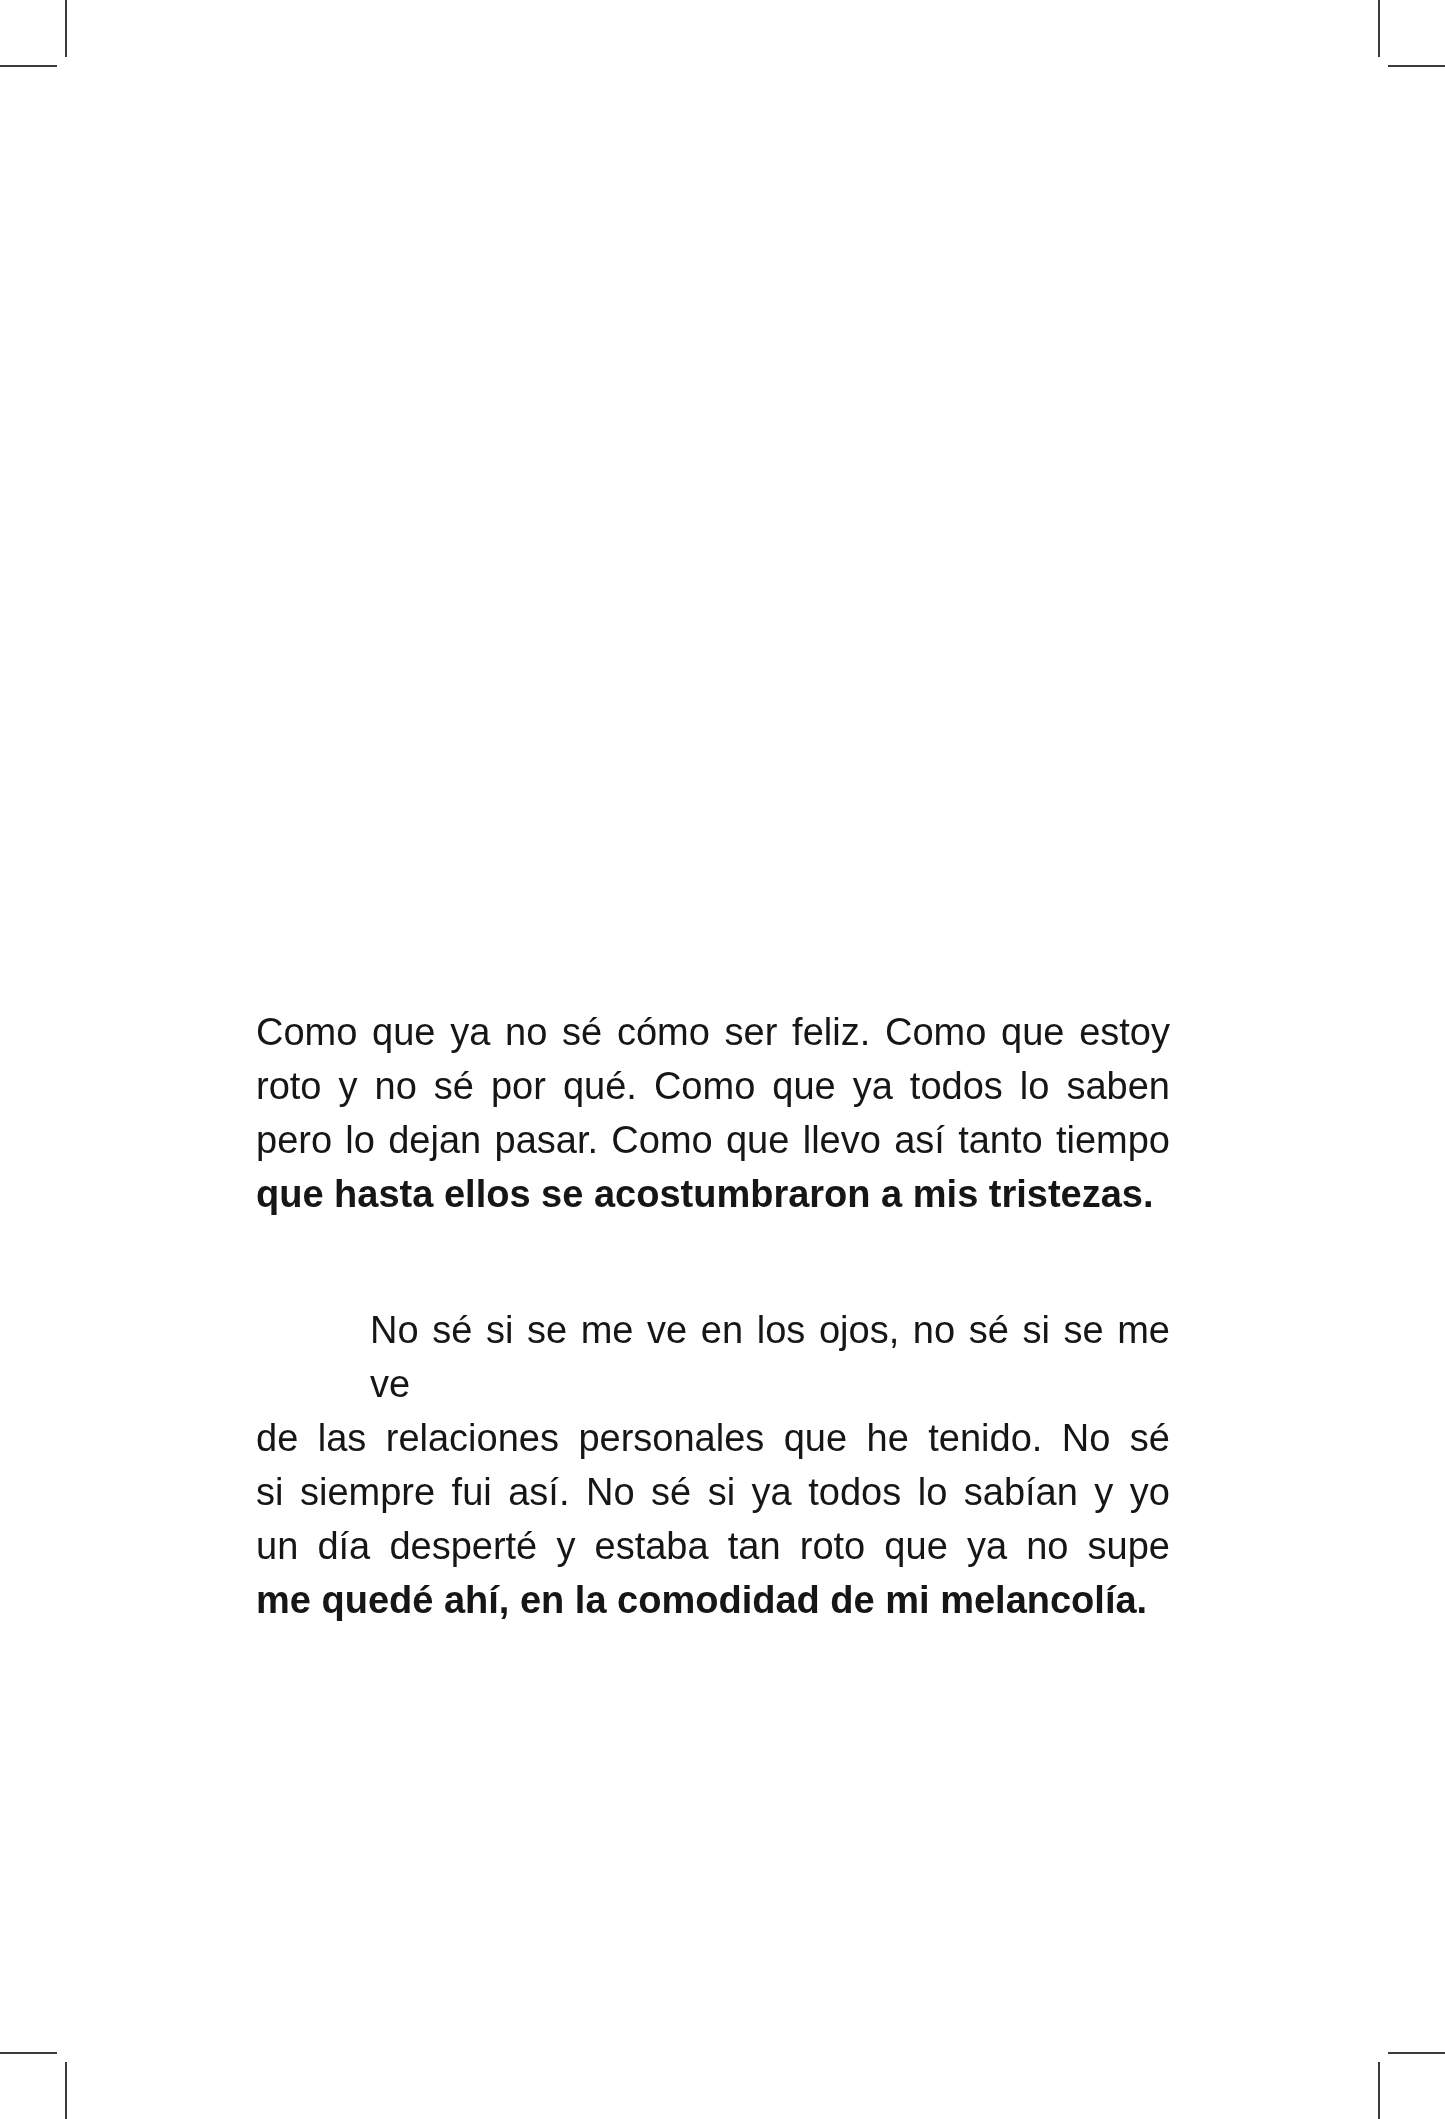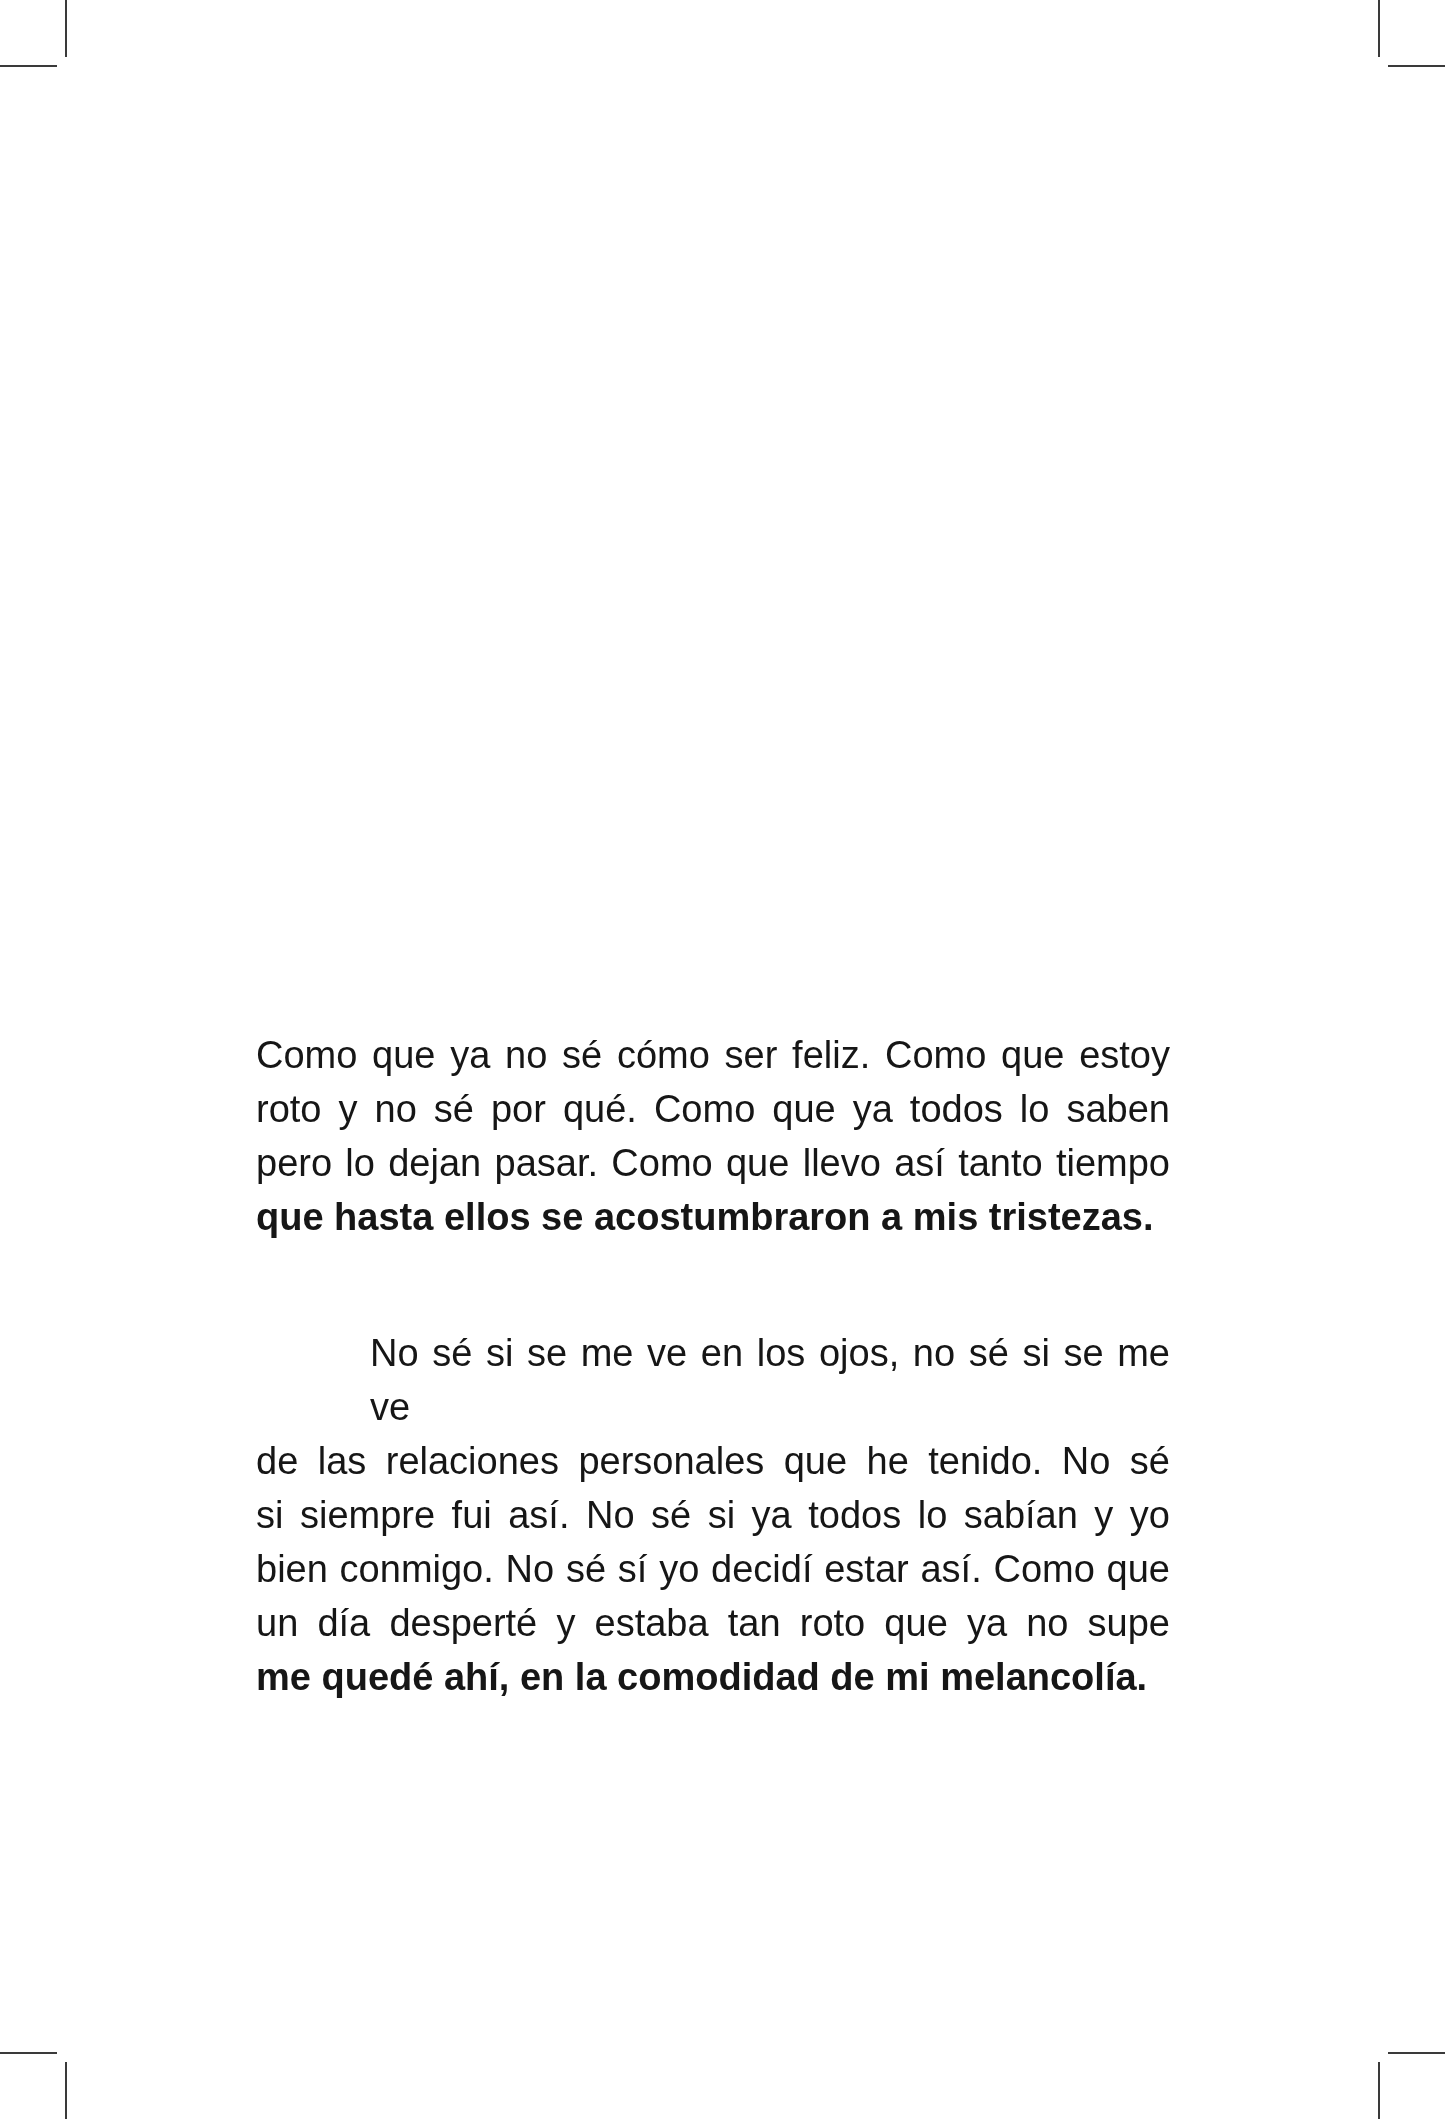"Como que ya no sé" .page-text { top: 1028px -> 1005px }
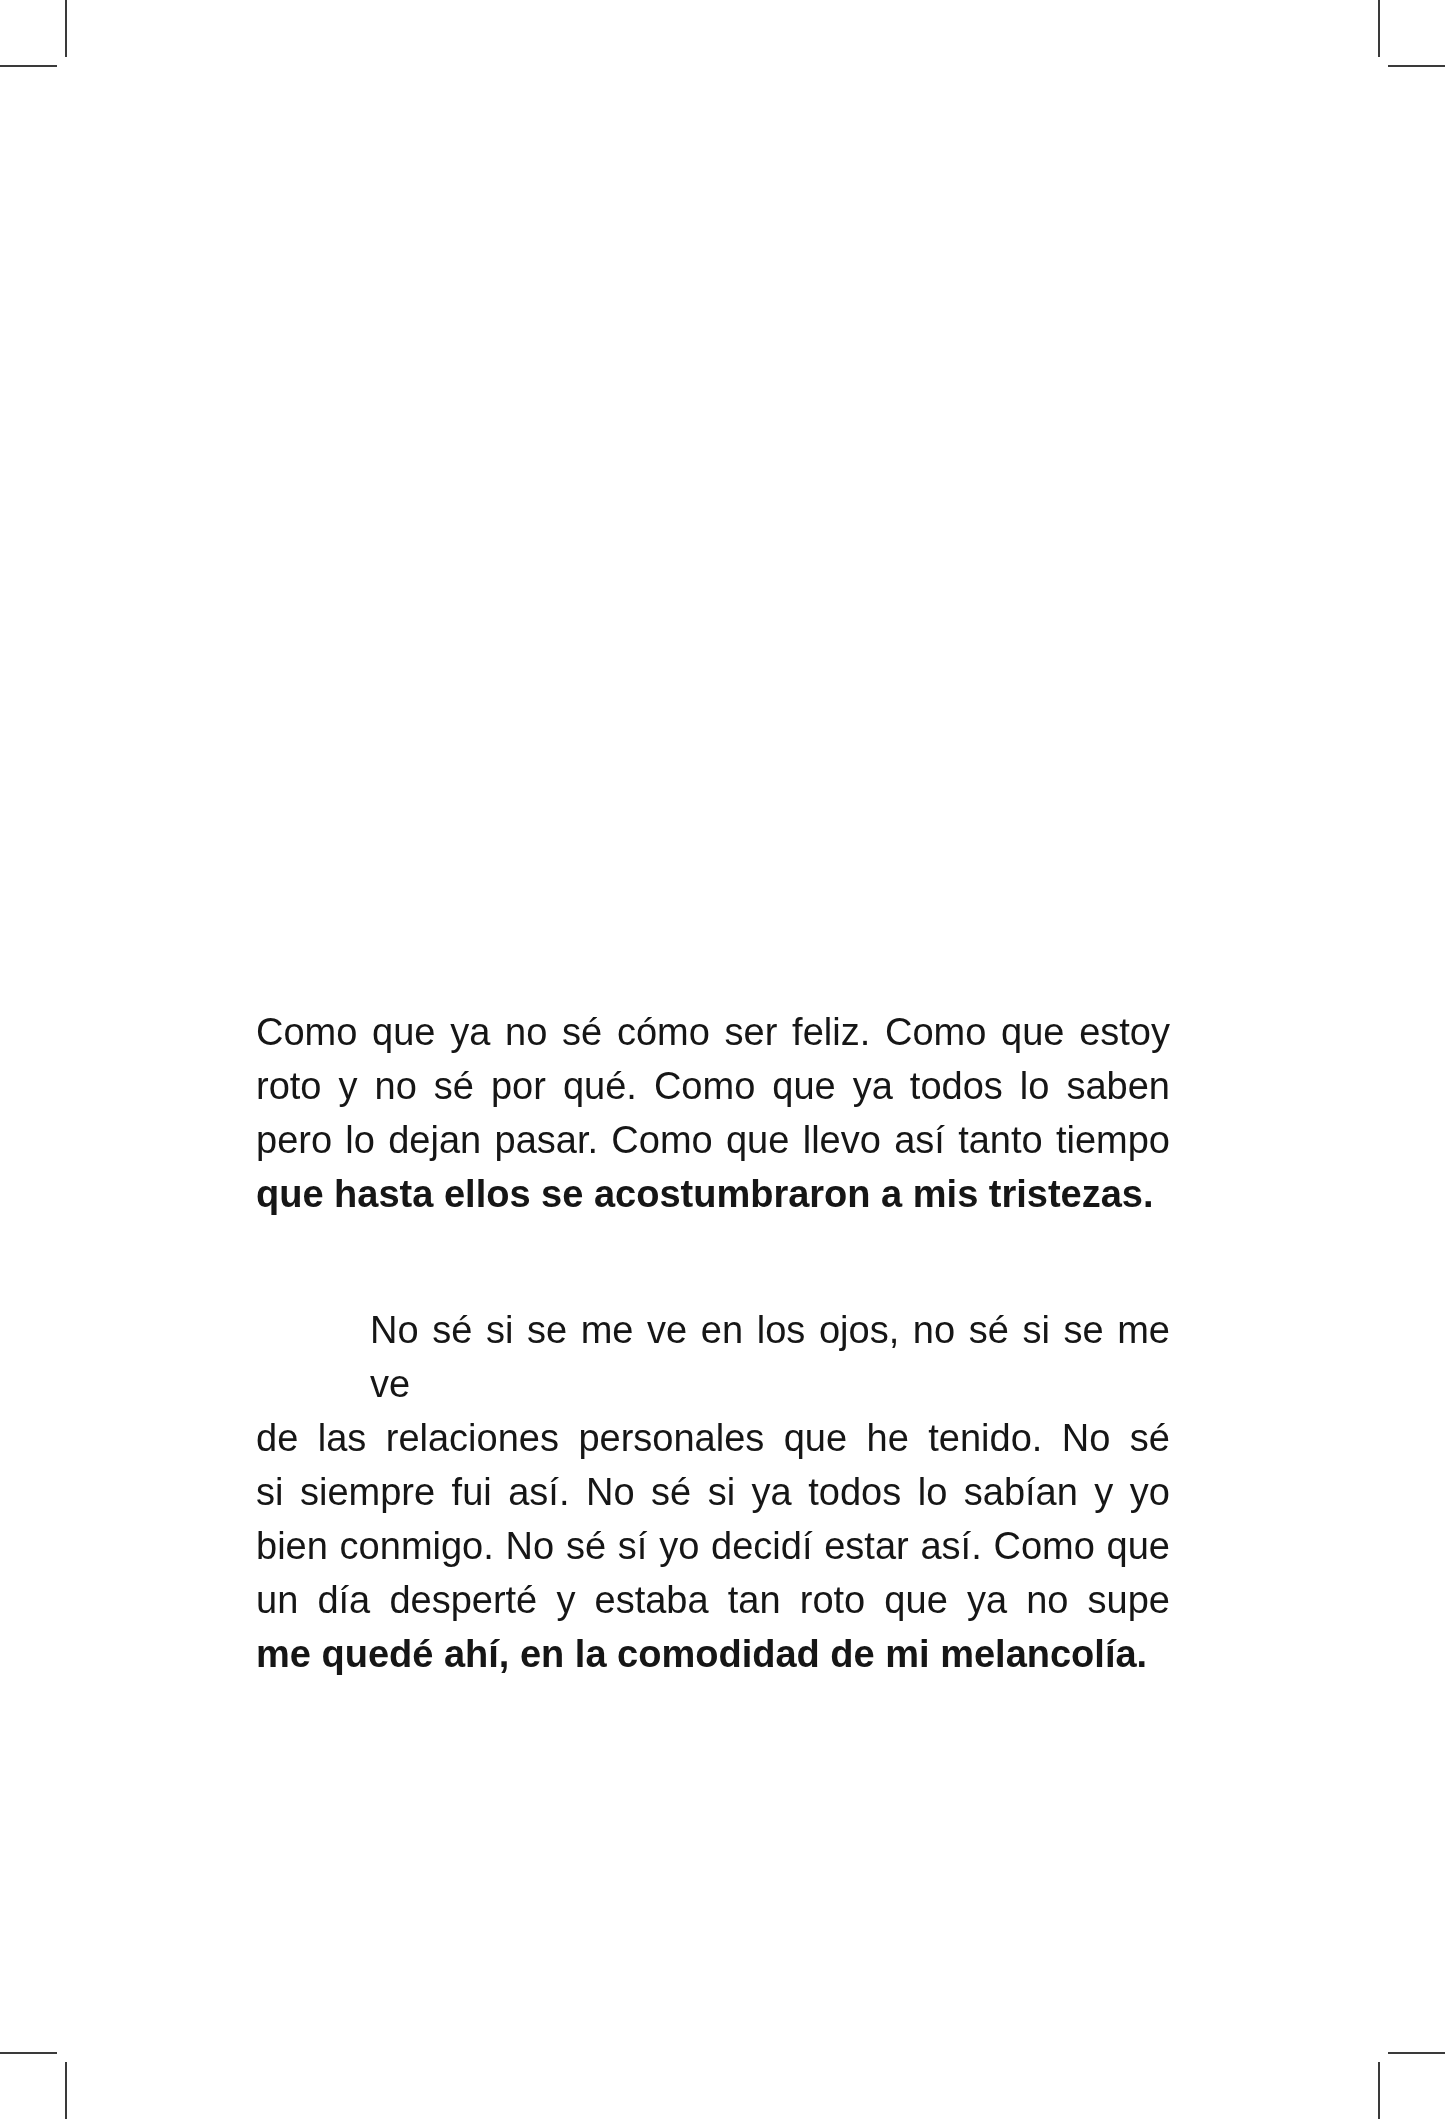"bien conmigo. No sé sí" span.line { html: <span>bien conmigo. No sé sí yo decidí estar así. Como que</span> -> none }
